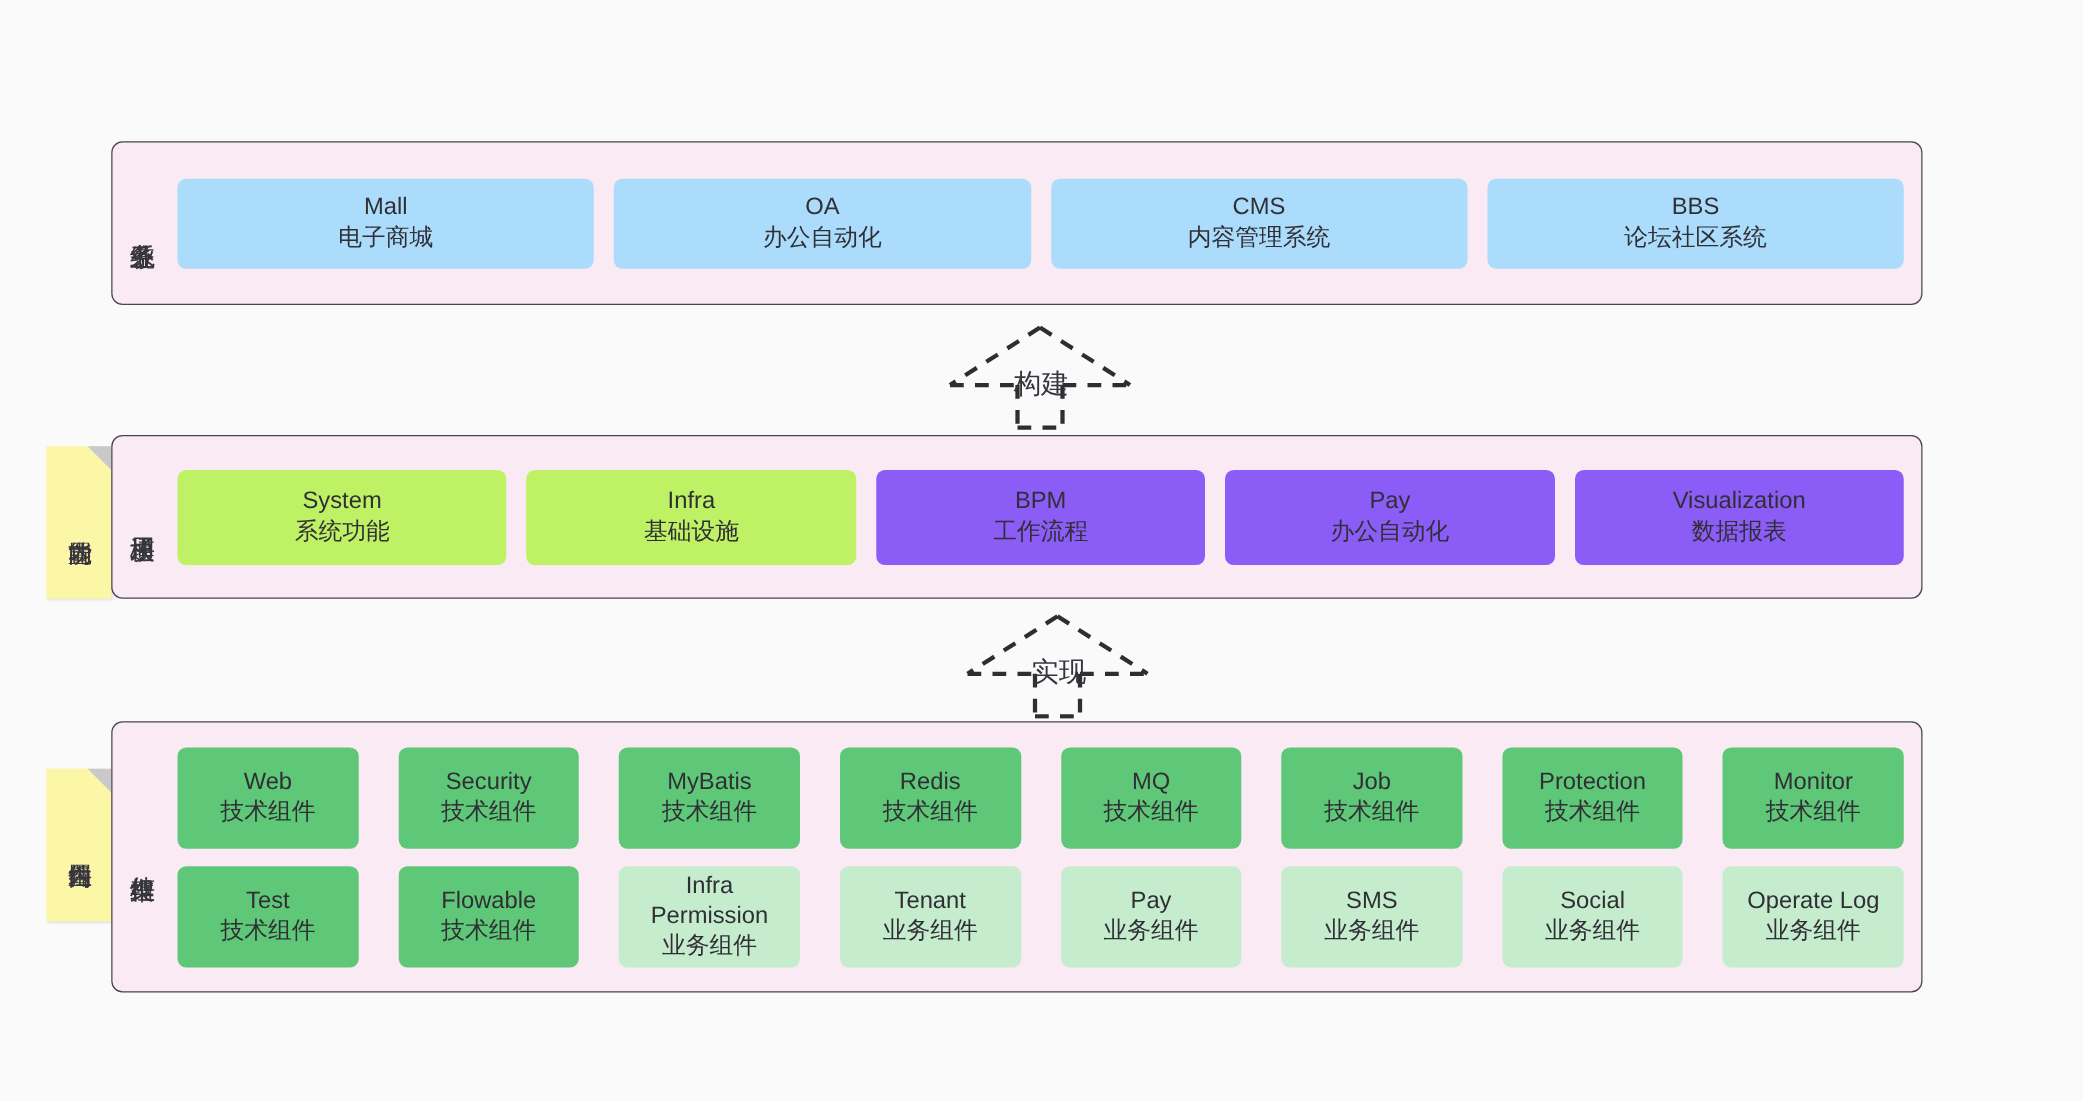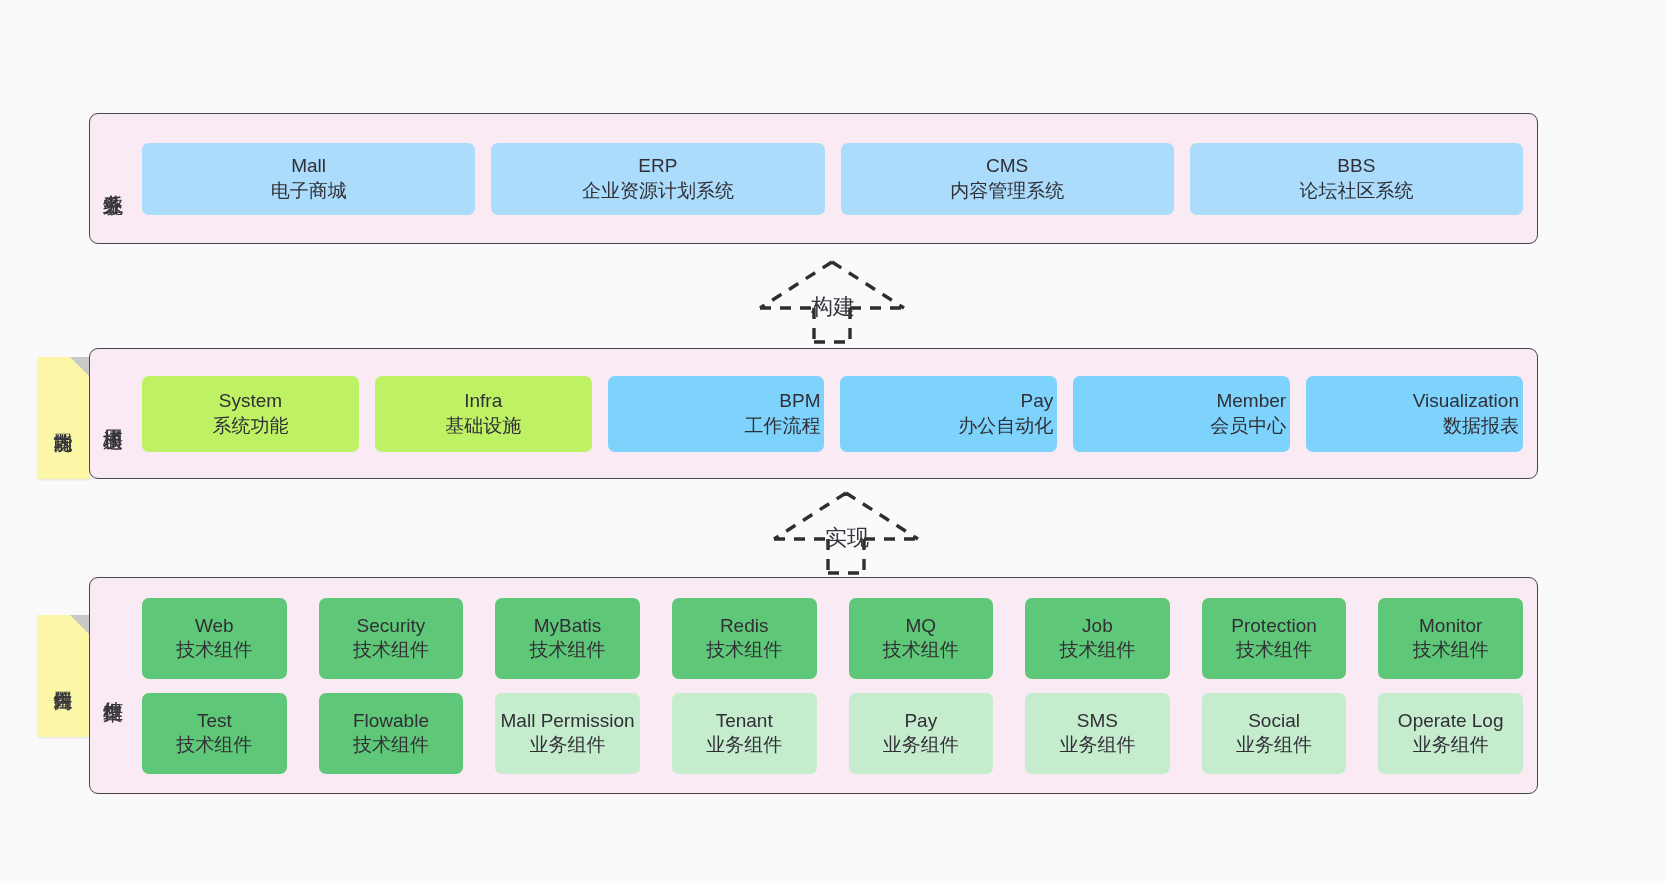"OA" div.card { html: none -> <div> <div>OA</div> <div>办公自动化</div> </div> }
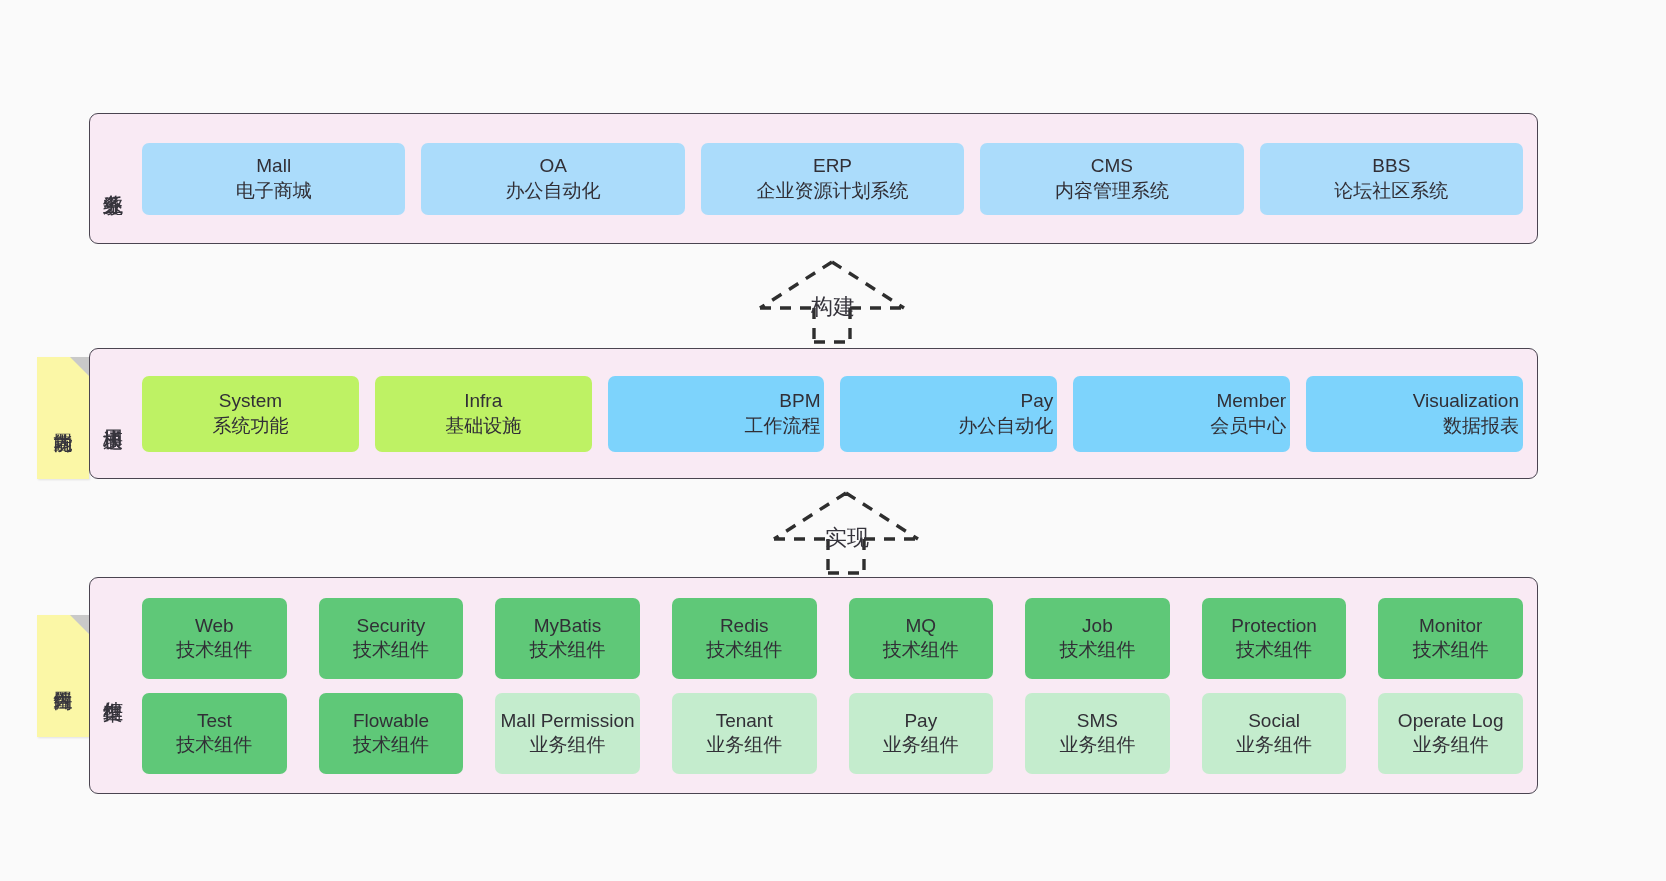"ERP" div.card { html: <div> <div>ERP</div> <div>企业资源计划系统</div> </div> -> none }
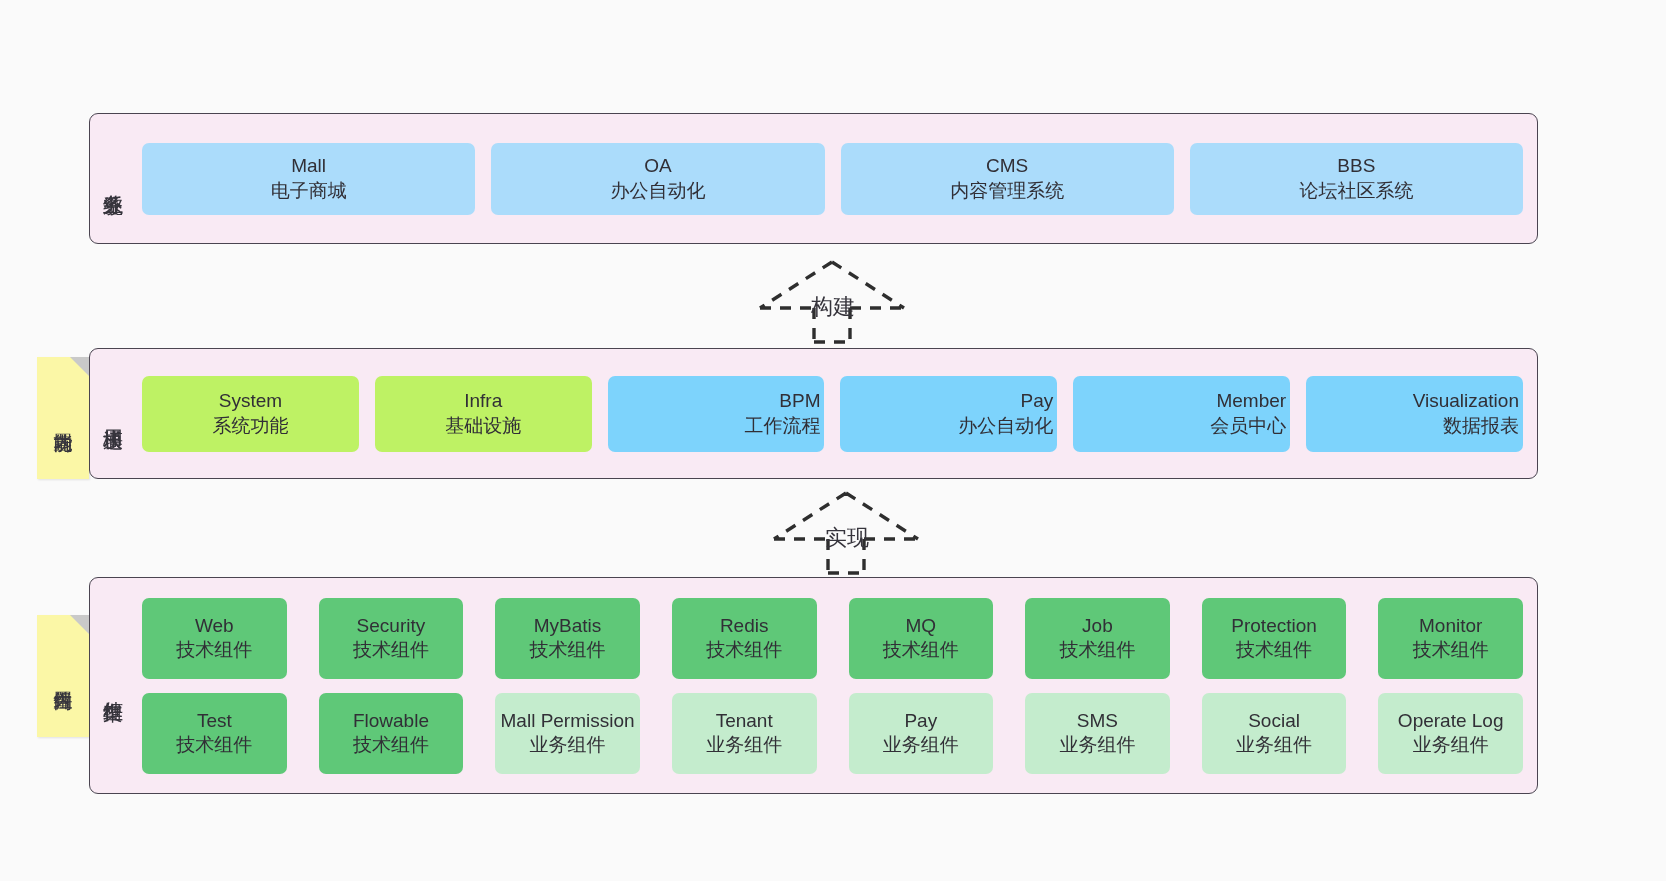"BPM" .c-pink { align-items: flex-end -> none; background: #7dd3fc -> #8b5cf6 }
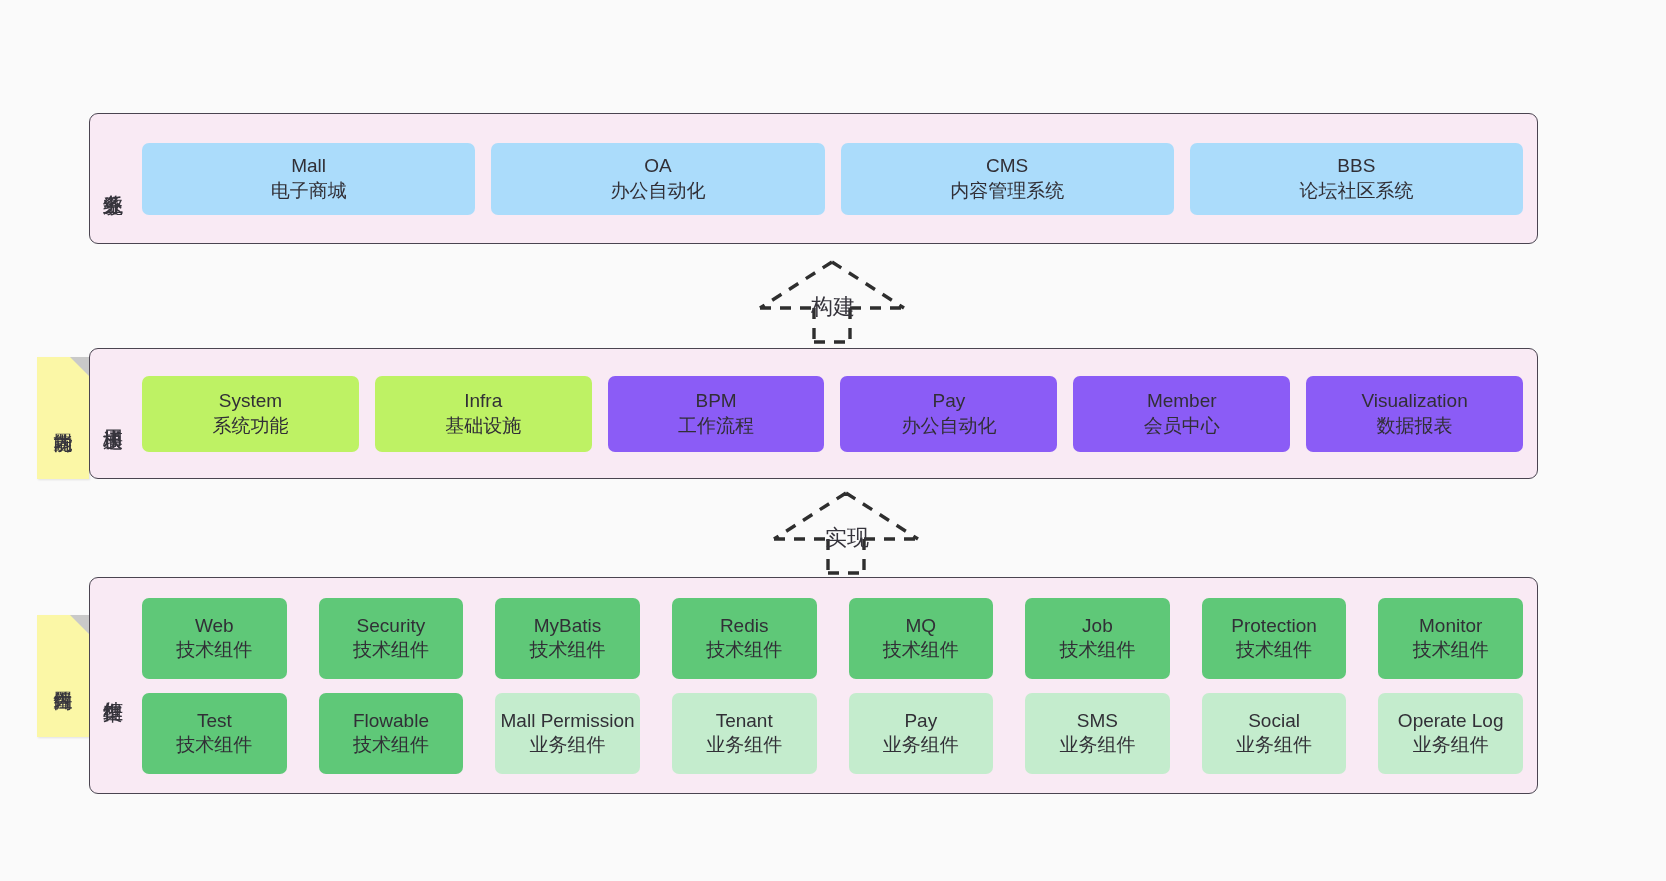"Member" div.card { html: <div> <div>Member</div> <div>会员中心</div> </div> -> none }
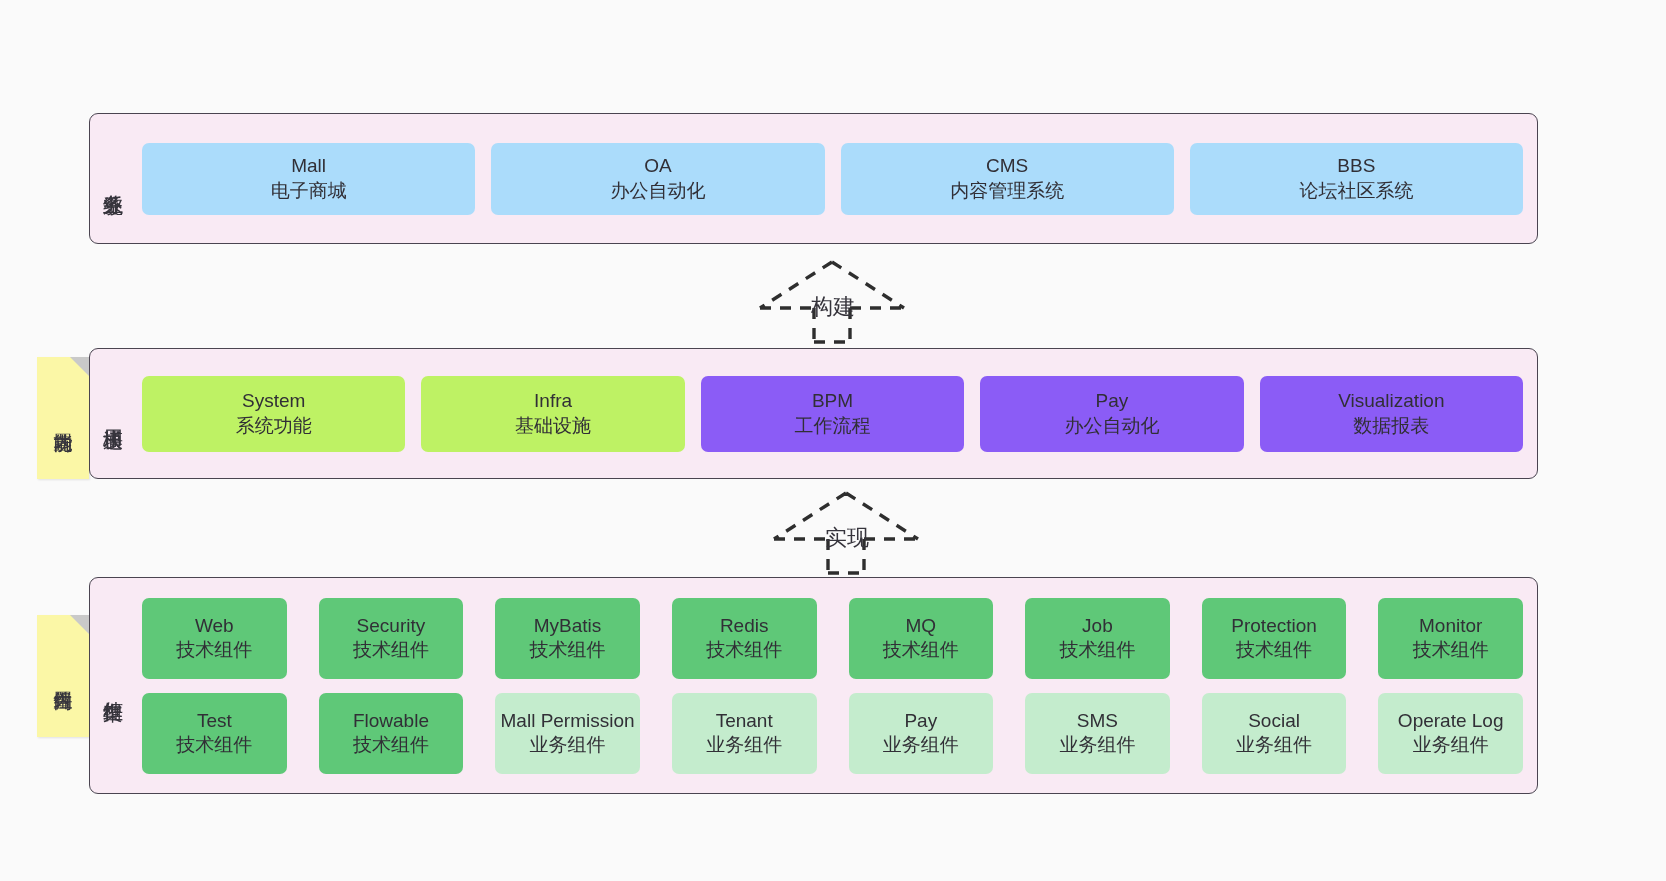"Mall Permission" div.cap { text: Mall -> Infra }
